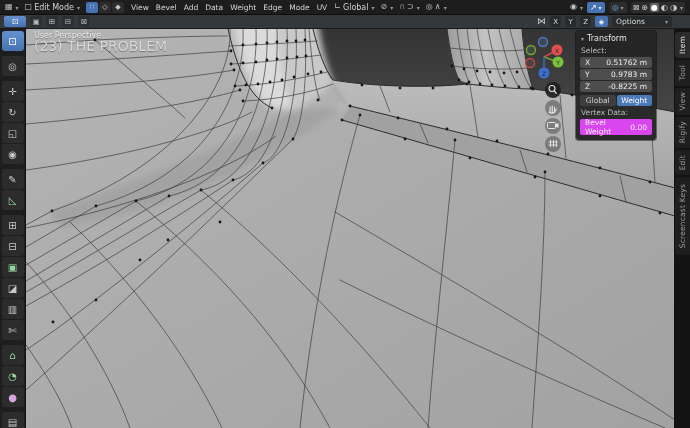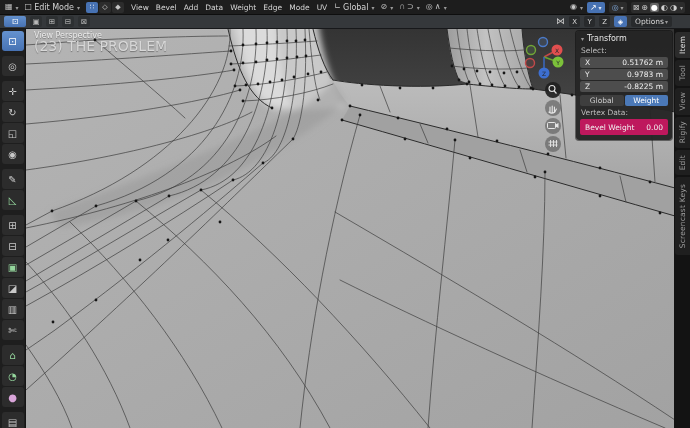"Options" .optbtn { gap: 0 -> 19px }
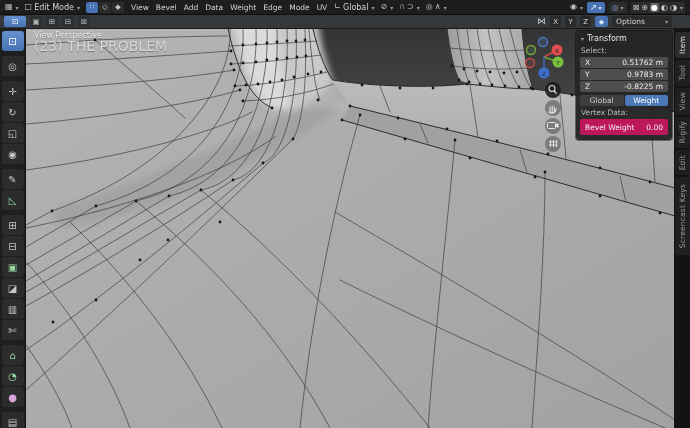"View Perspective" div.l1 { text: View -> User }
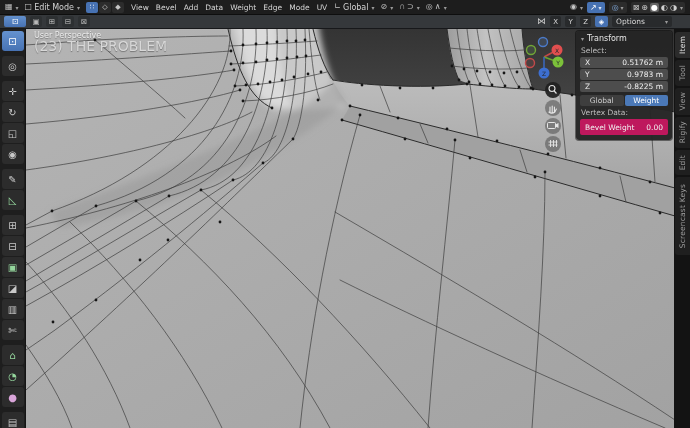"Transform" .npanel { width: 96px -> 80px }
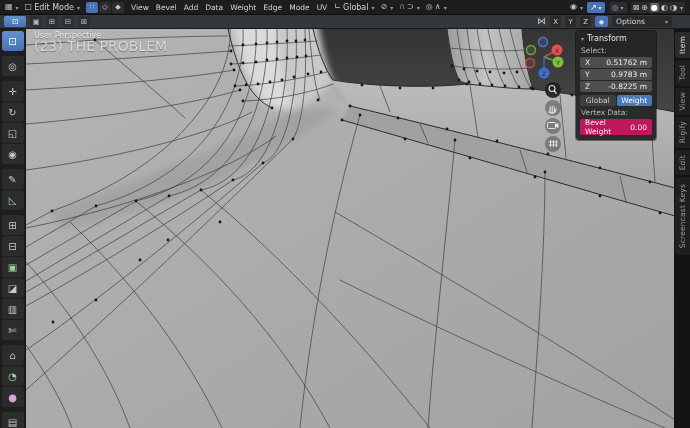"Bevel Weight" .bevelrow { background: #be185d -> #d946ef }
